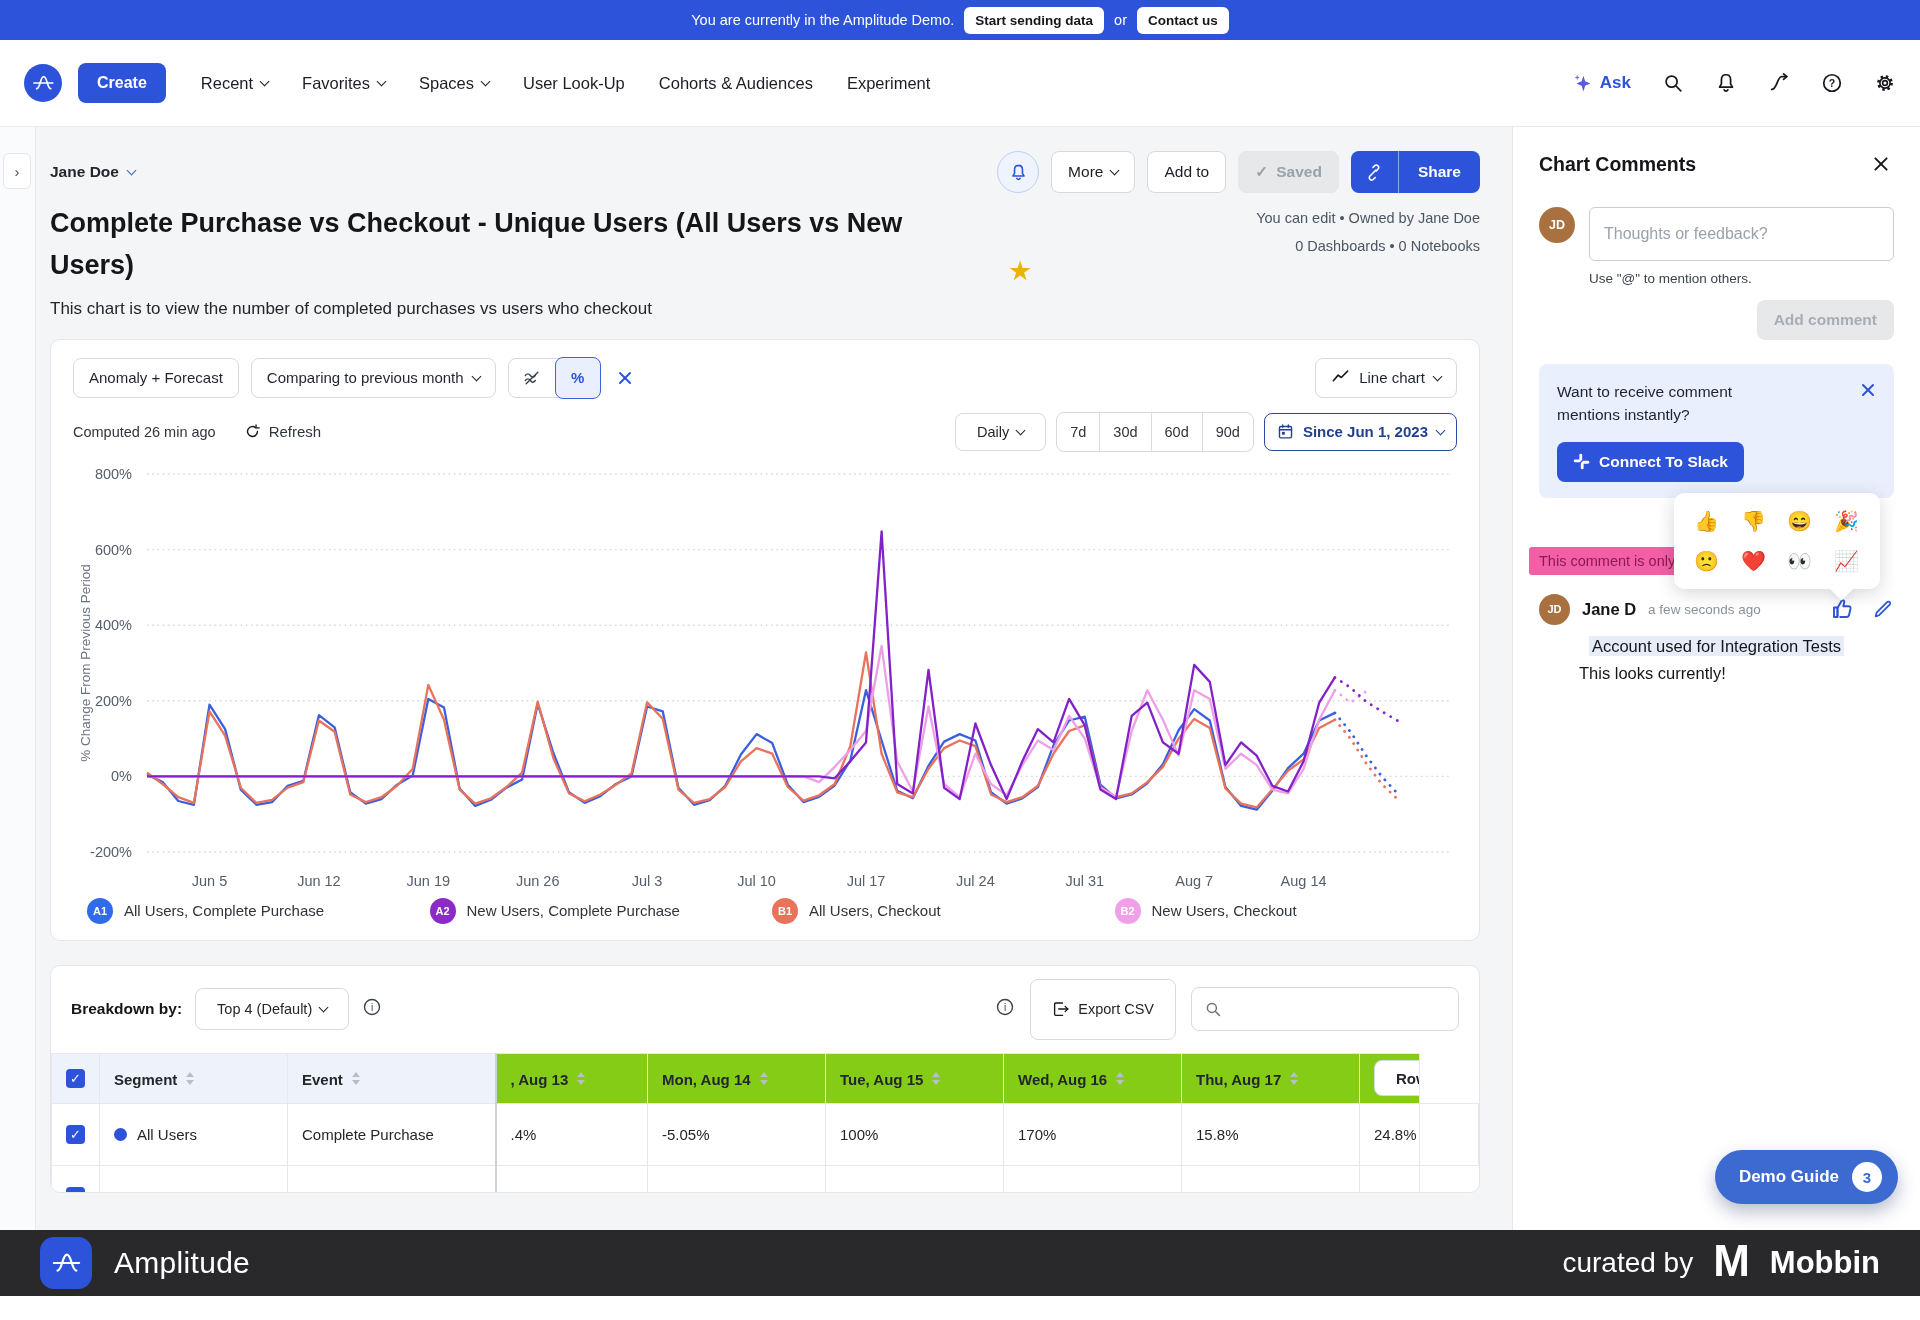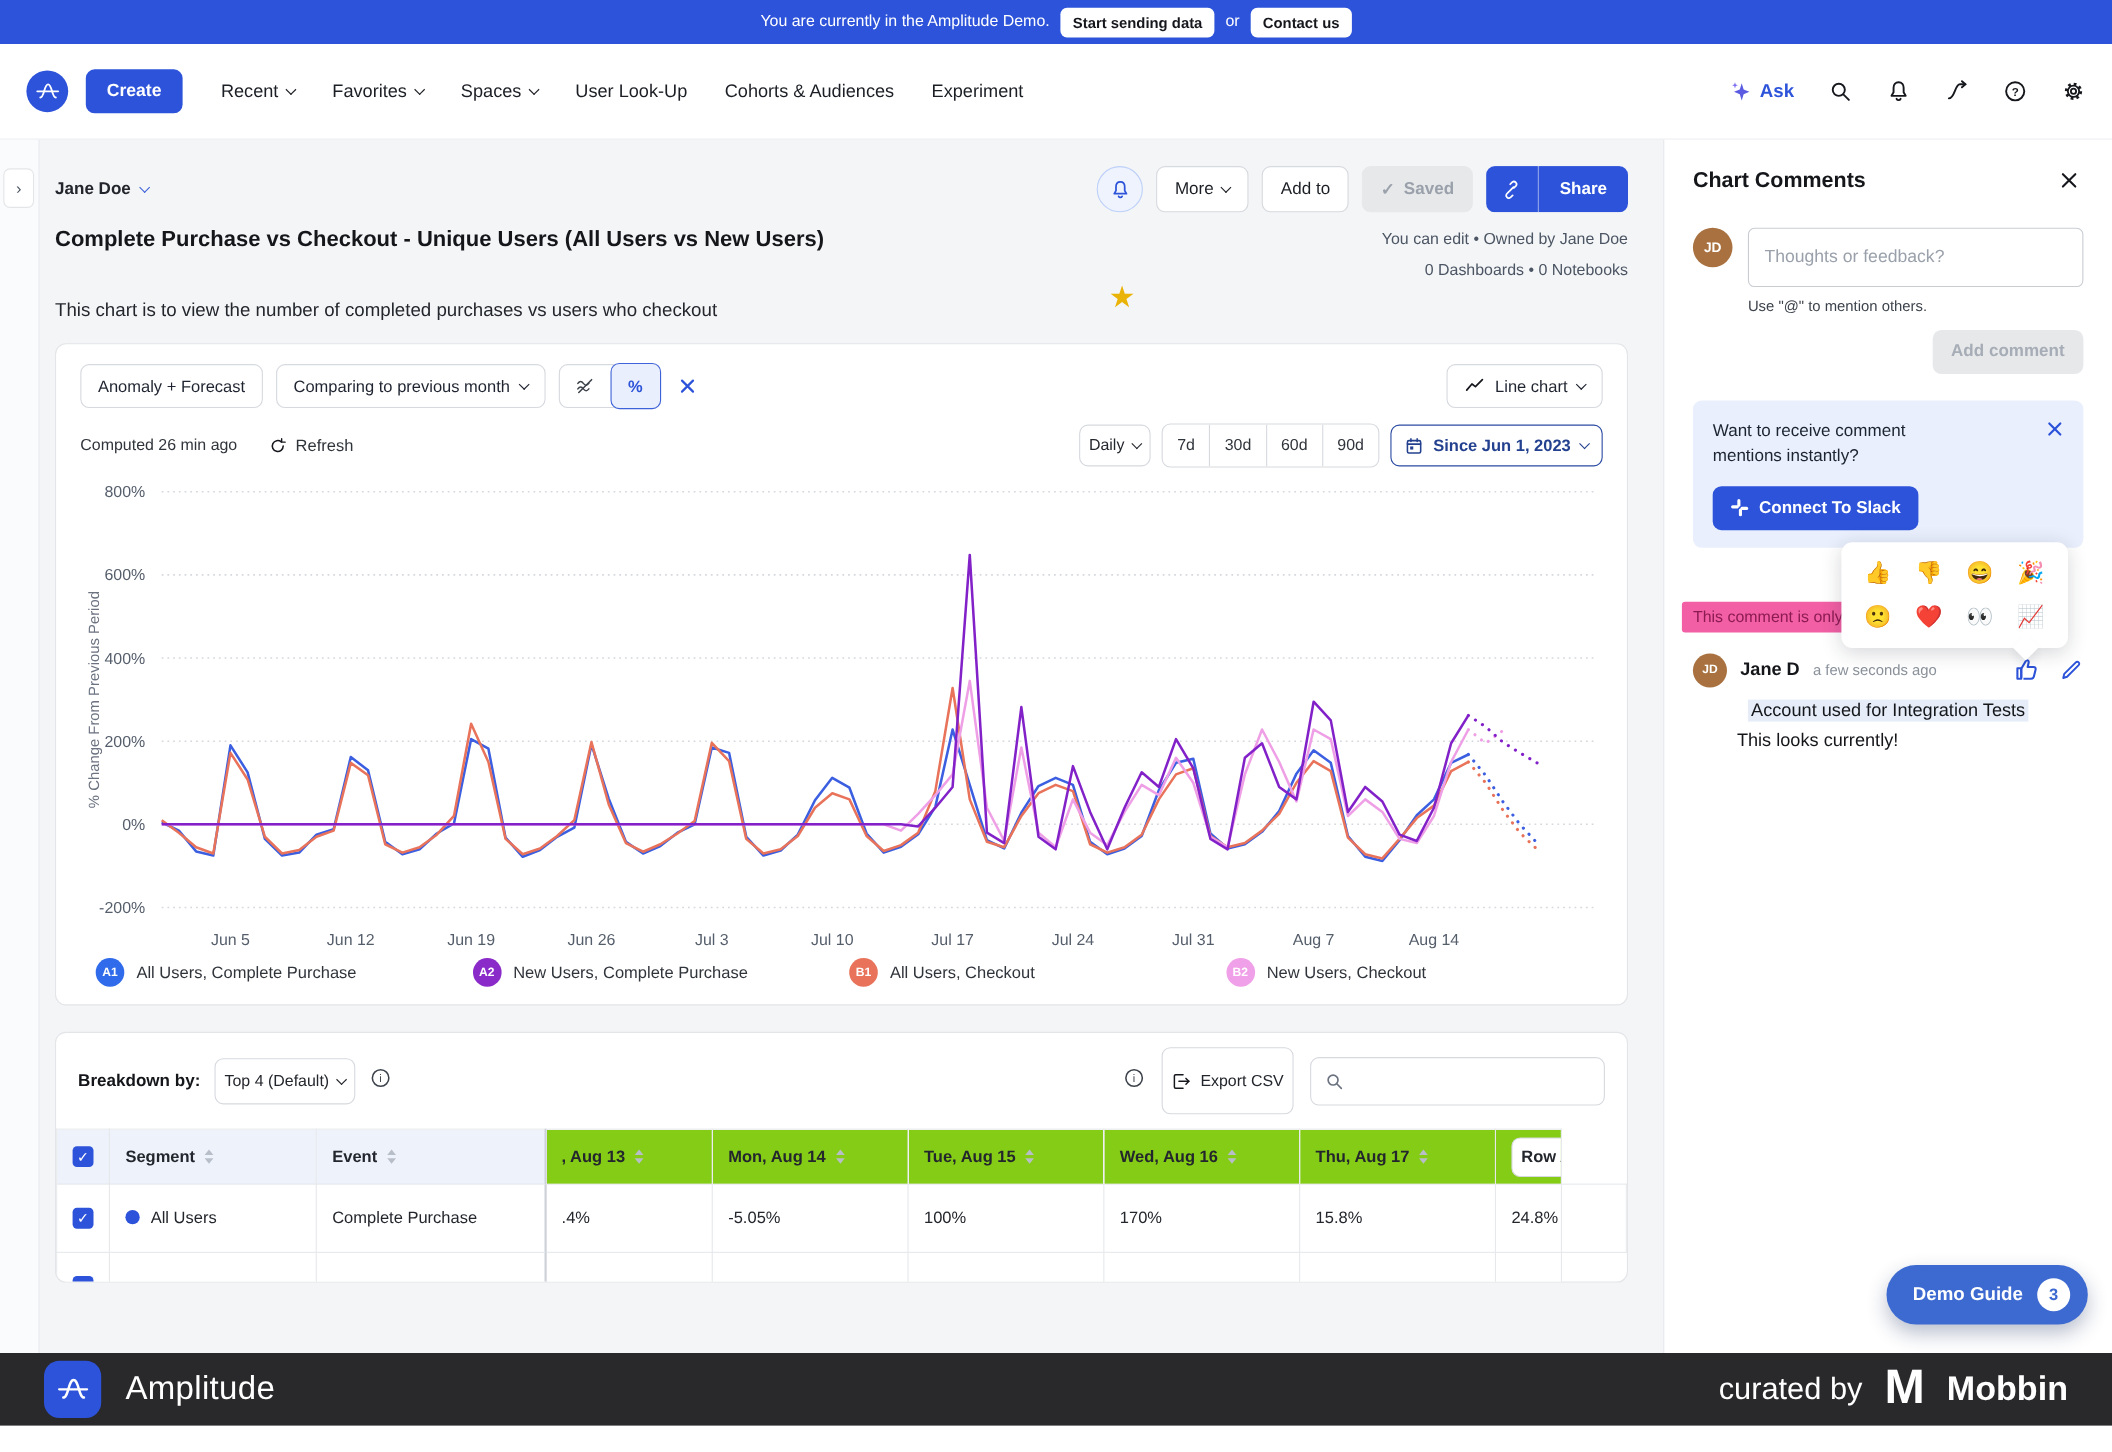"Complete Purchase vs Checkout -" .page-title { font-size: 20px -> 27px }
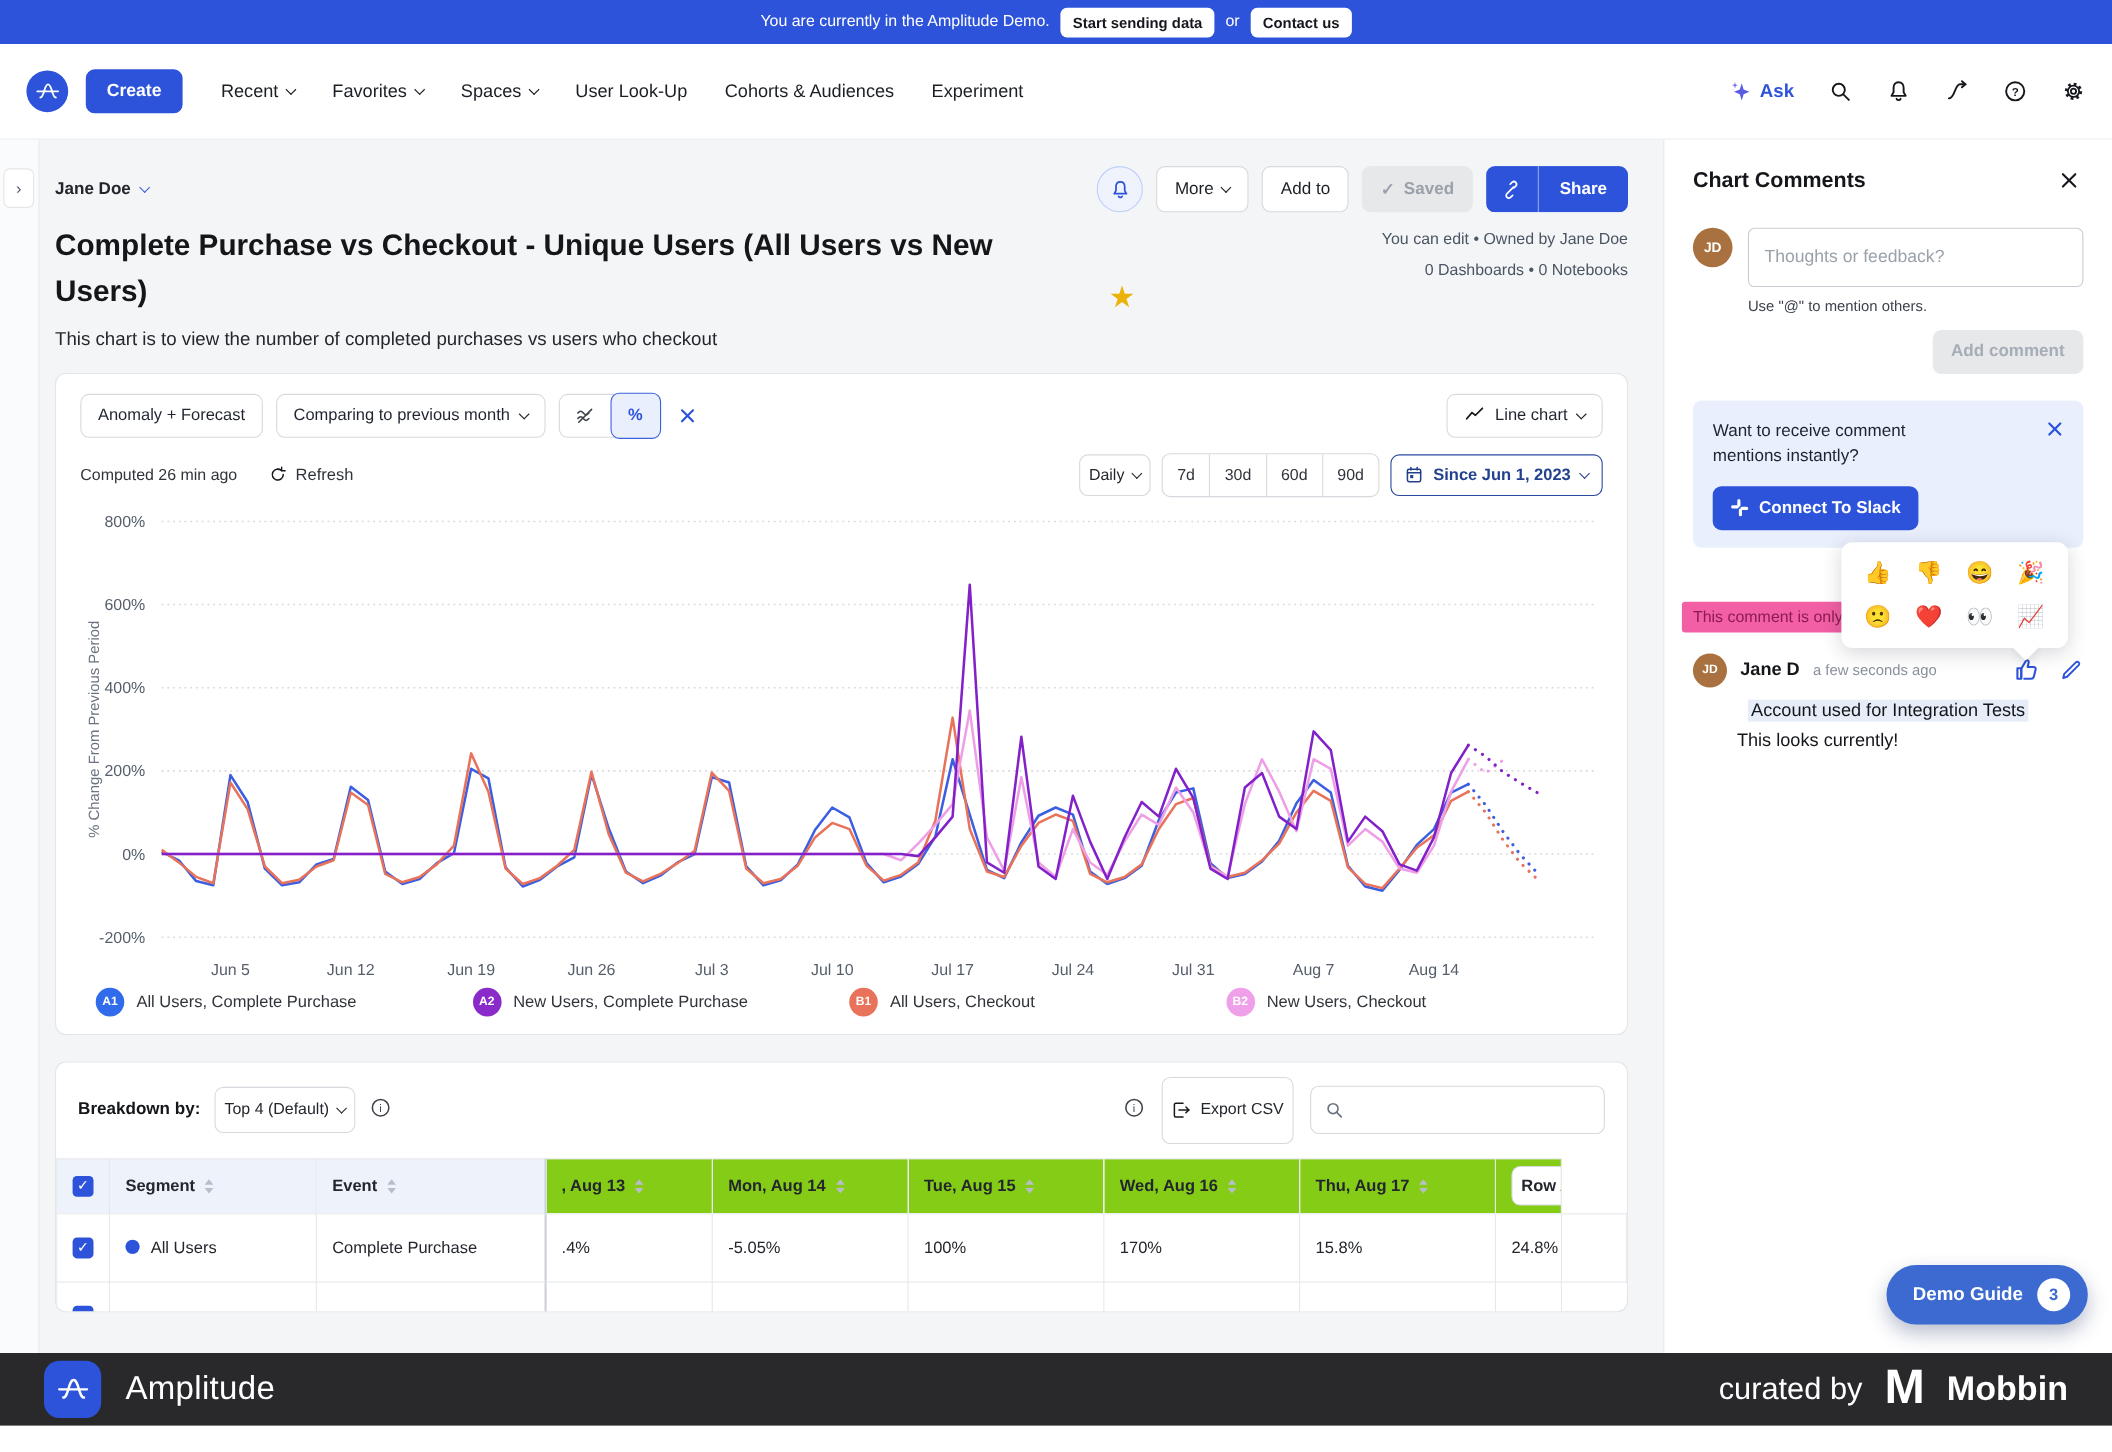"Daily" .pill { padding: 0 8px -> 0 21px }
